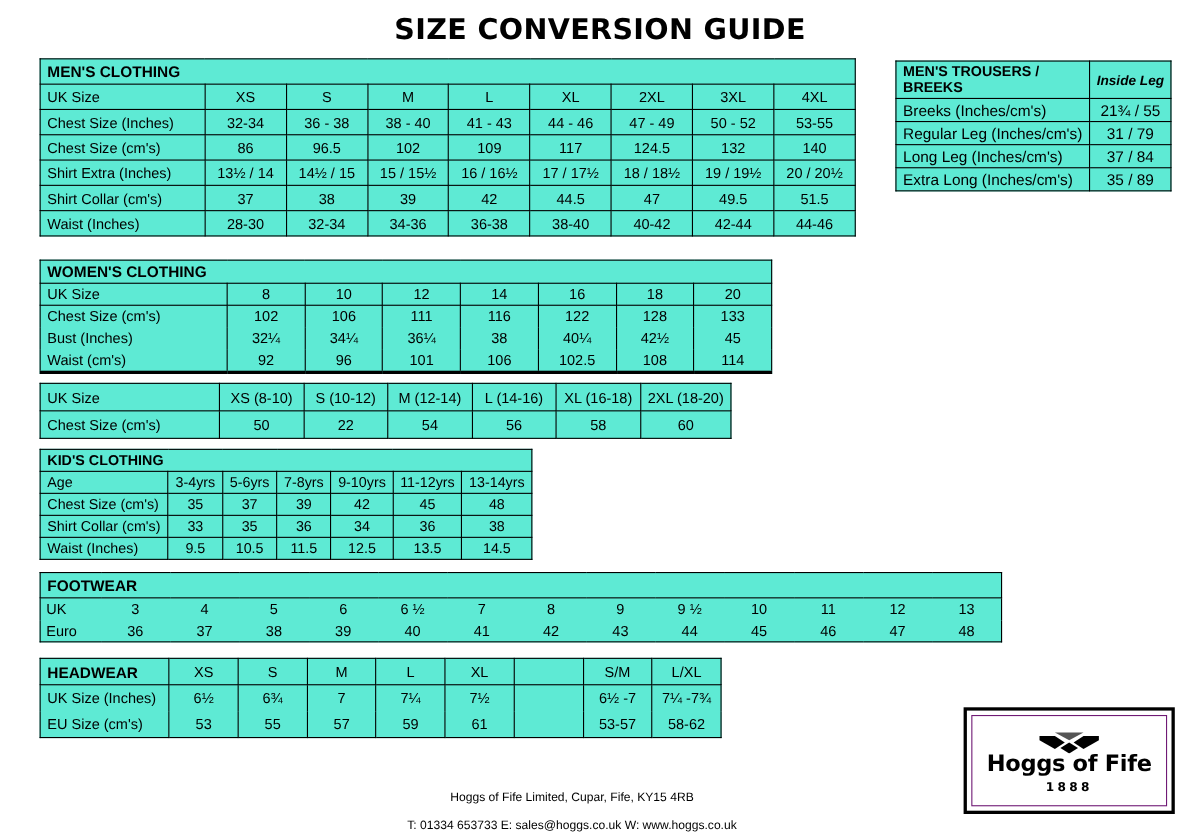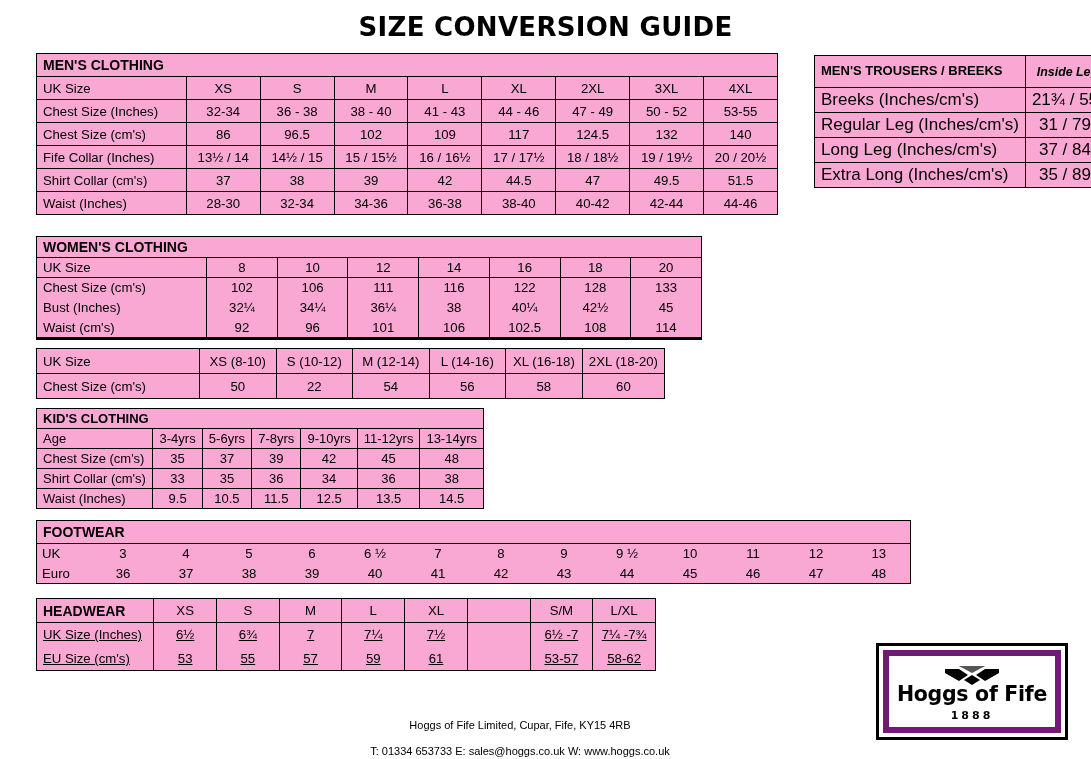"MEN'S CLOTHING" table { background: #f9a8d4 -> #5eead4 }
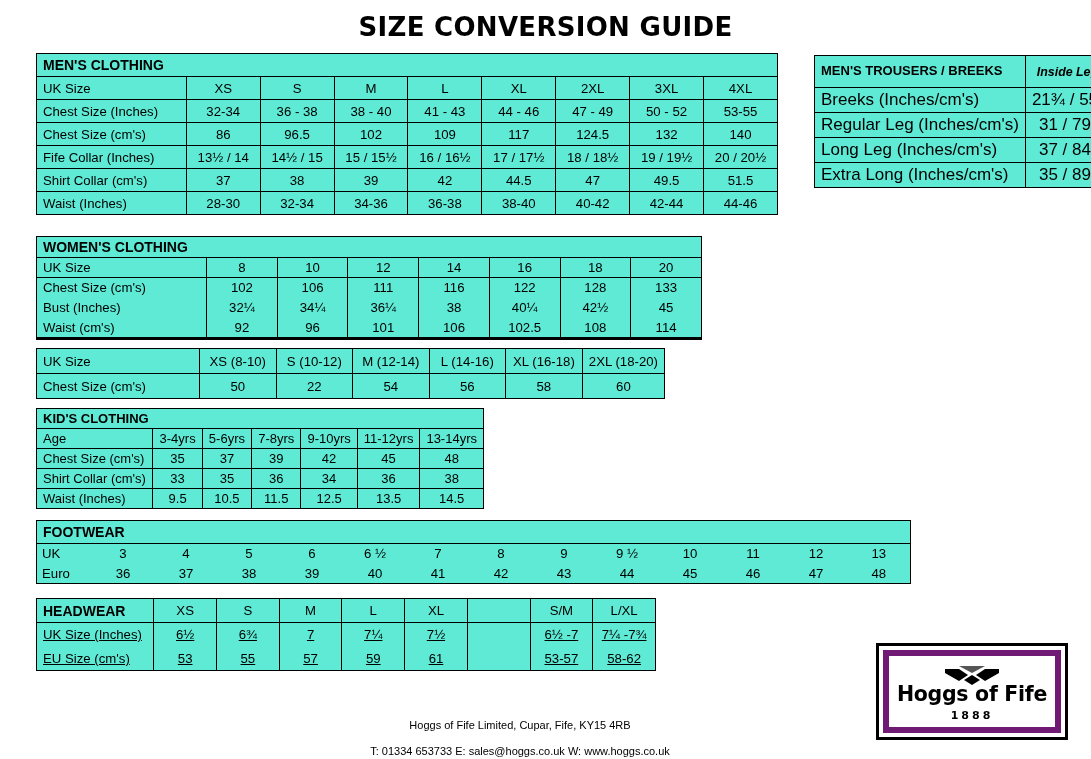"Breeks (Inches/cm's)" #mens-trousers-table td { font-size: 17px -> 14px }
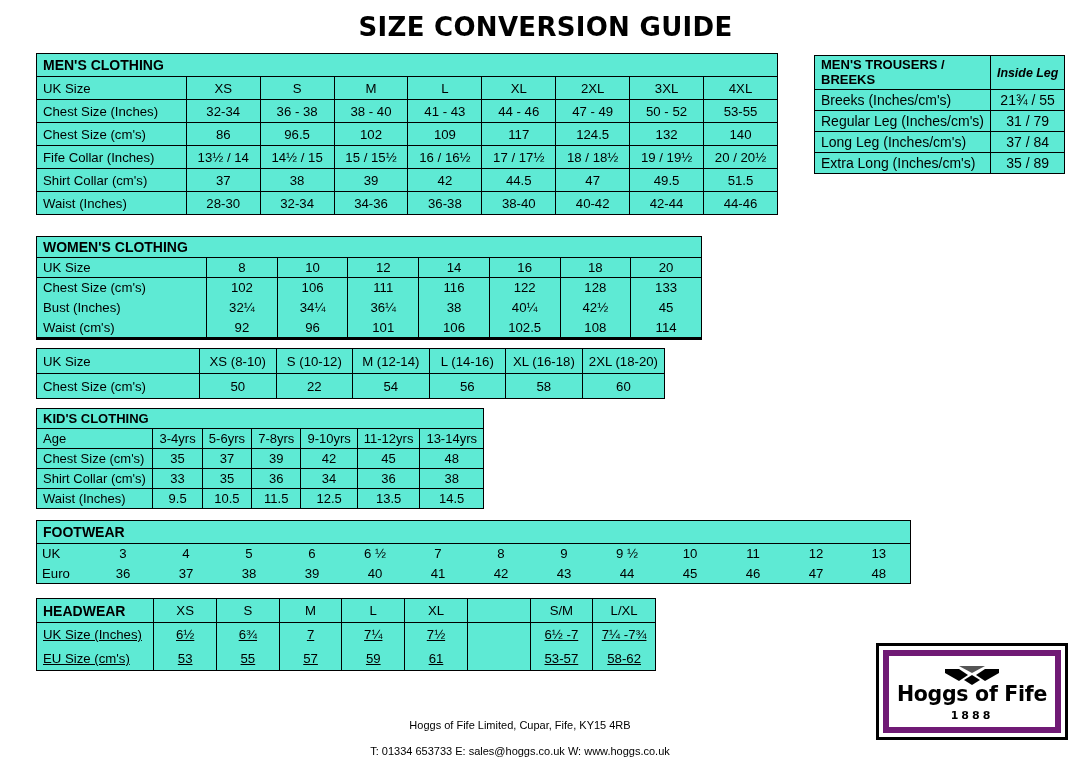"Fife Collar (Inches)" td.rowlabel { text: Fife Collar -> Shirt Extra }
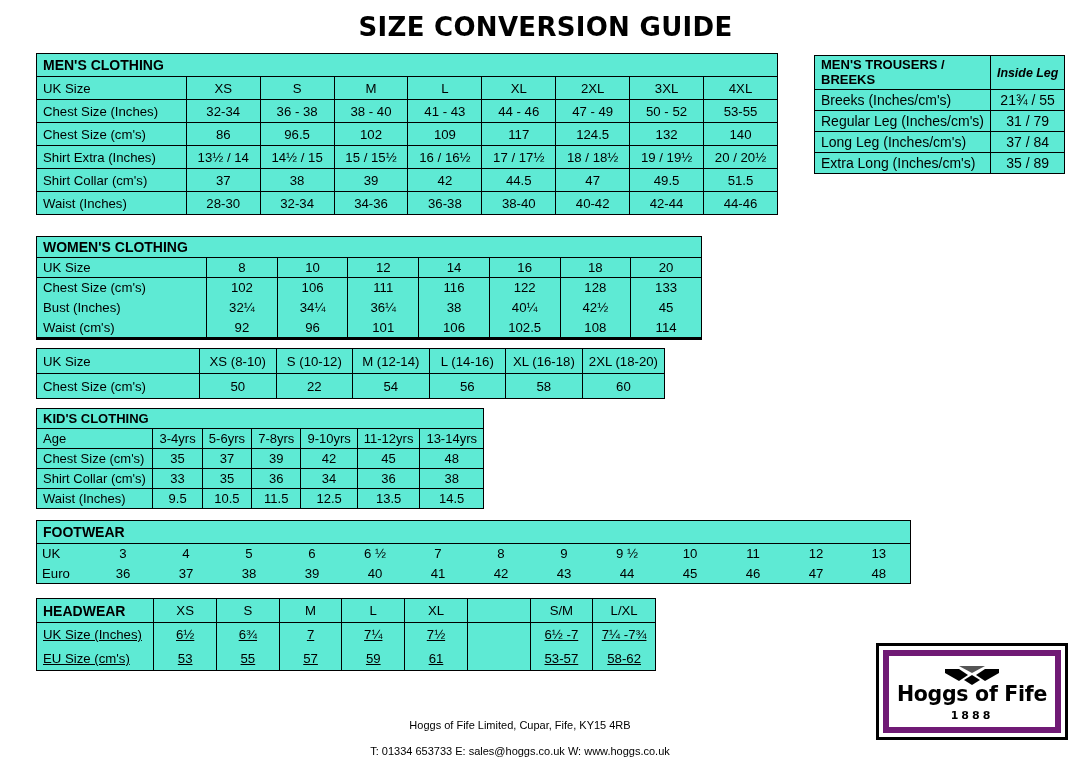"UK Size (Inches)" #headwear-table tr.datarow td { text-decoration: underline -> none }
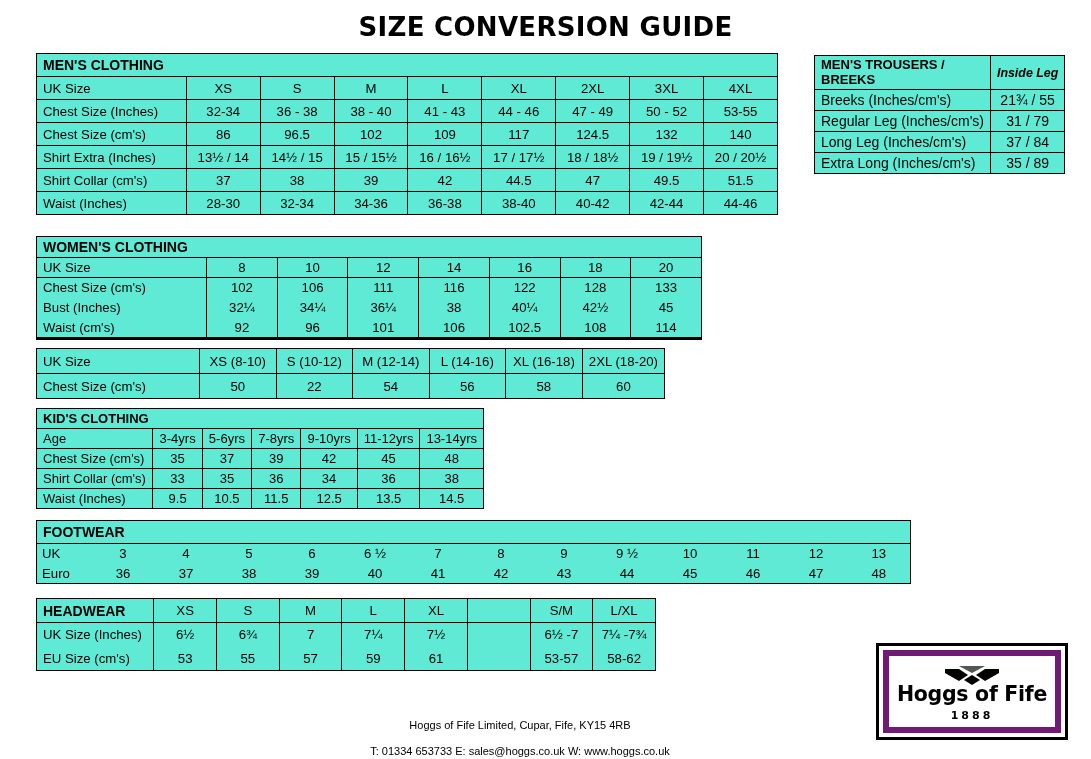"Hoggs of Fife" #brand-logo .logo-inner { border: 6px solid #701a75 -> 1px solid #701a75 }
